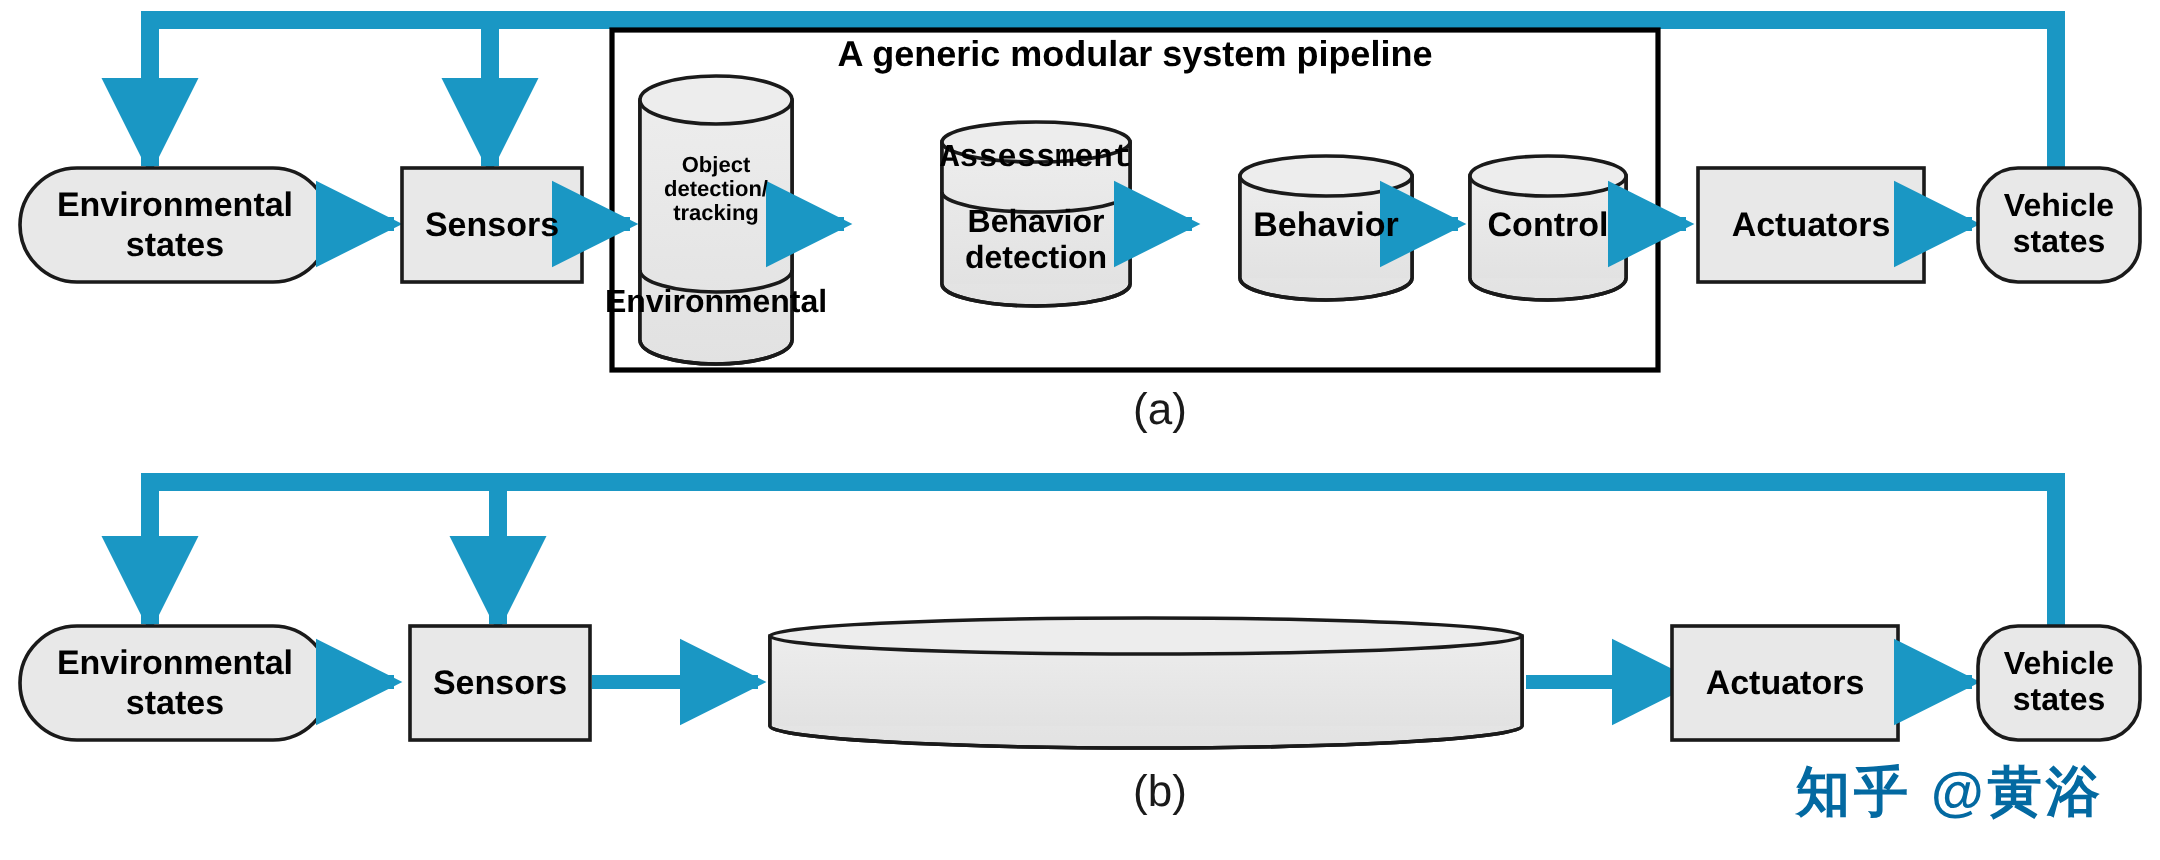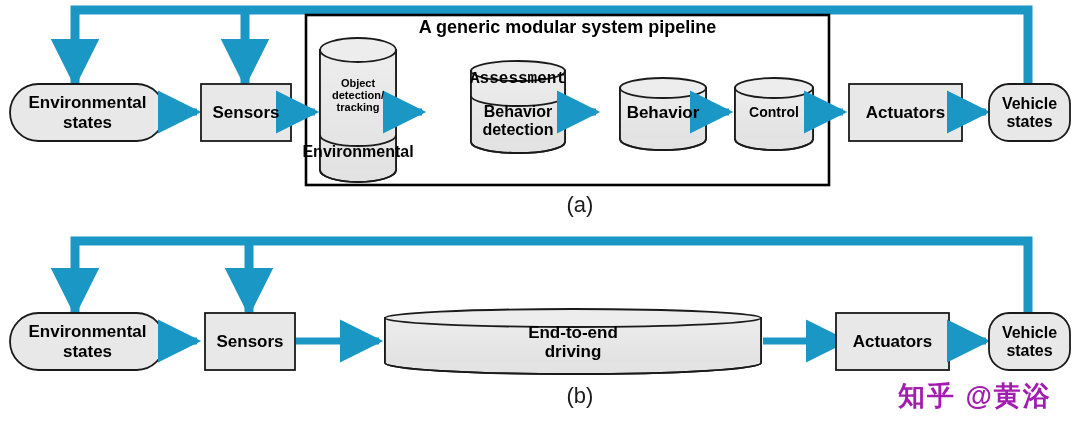"Control" div.node-label { font-size: 14px -> 17px }
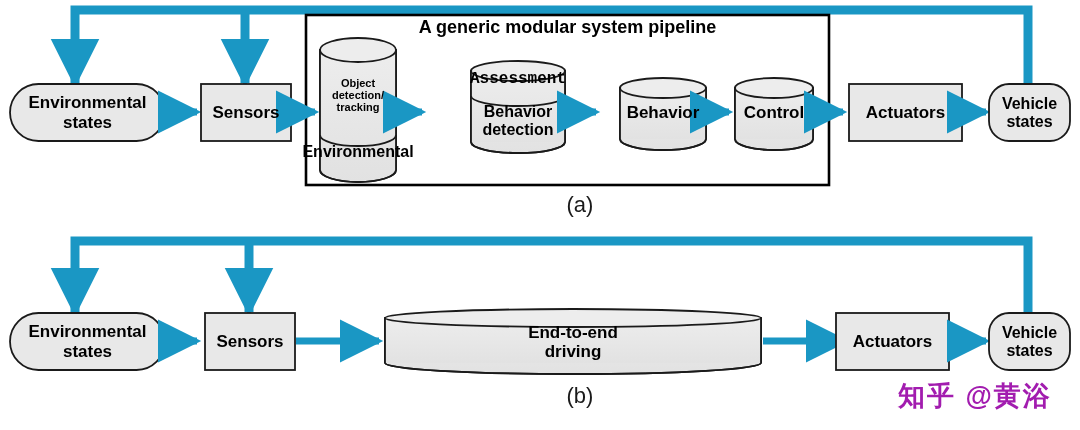"End-to-end" div.node-label { html: <div>End-to-end driving</div> -> none }
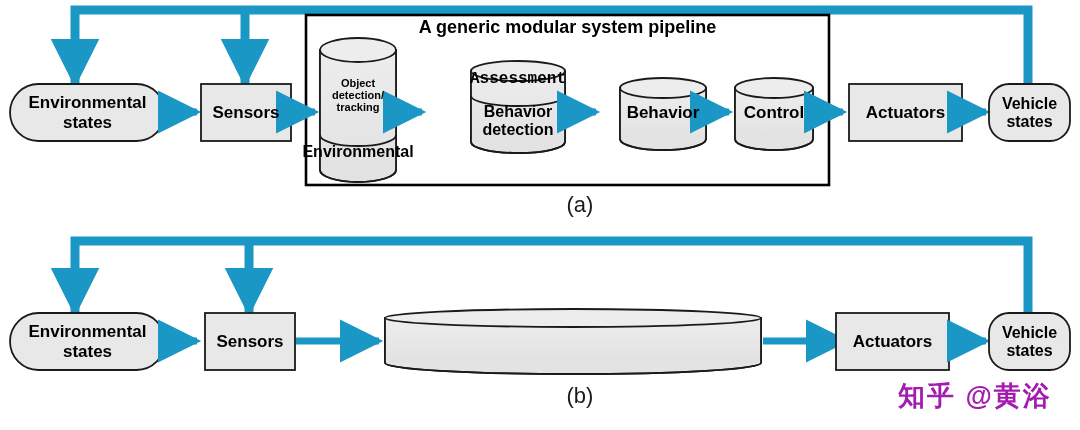"知乎 @黄浴" .watermark { color: #a21caf -> #0369a1 }
